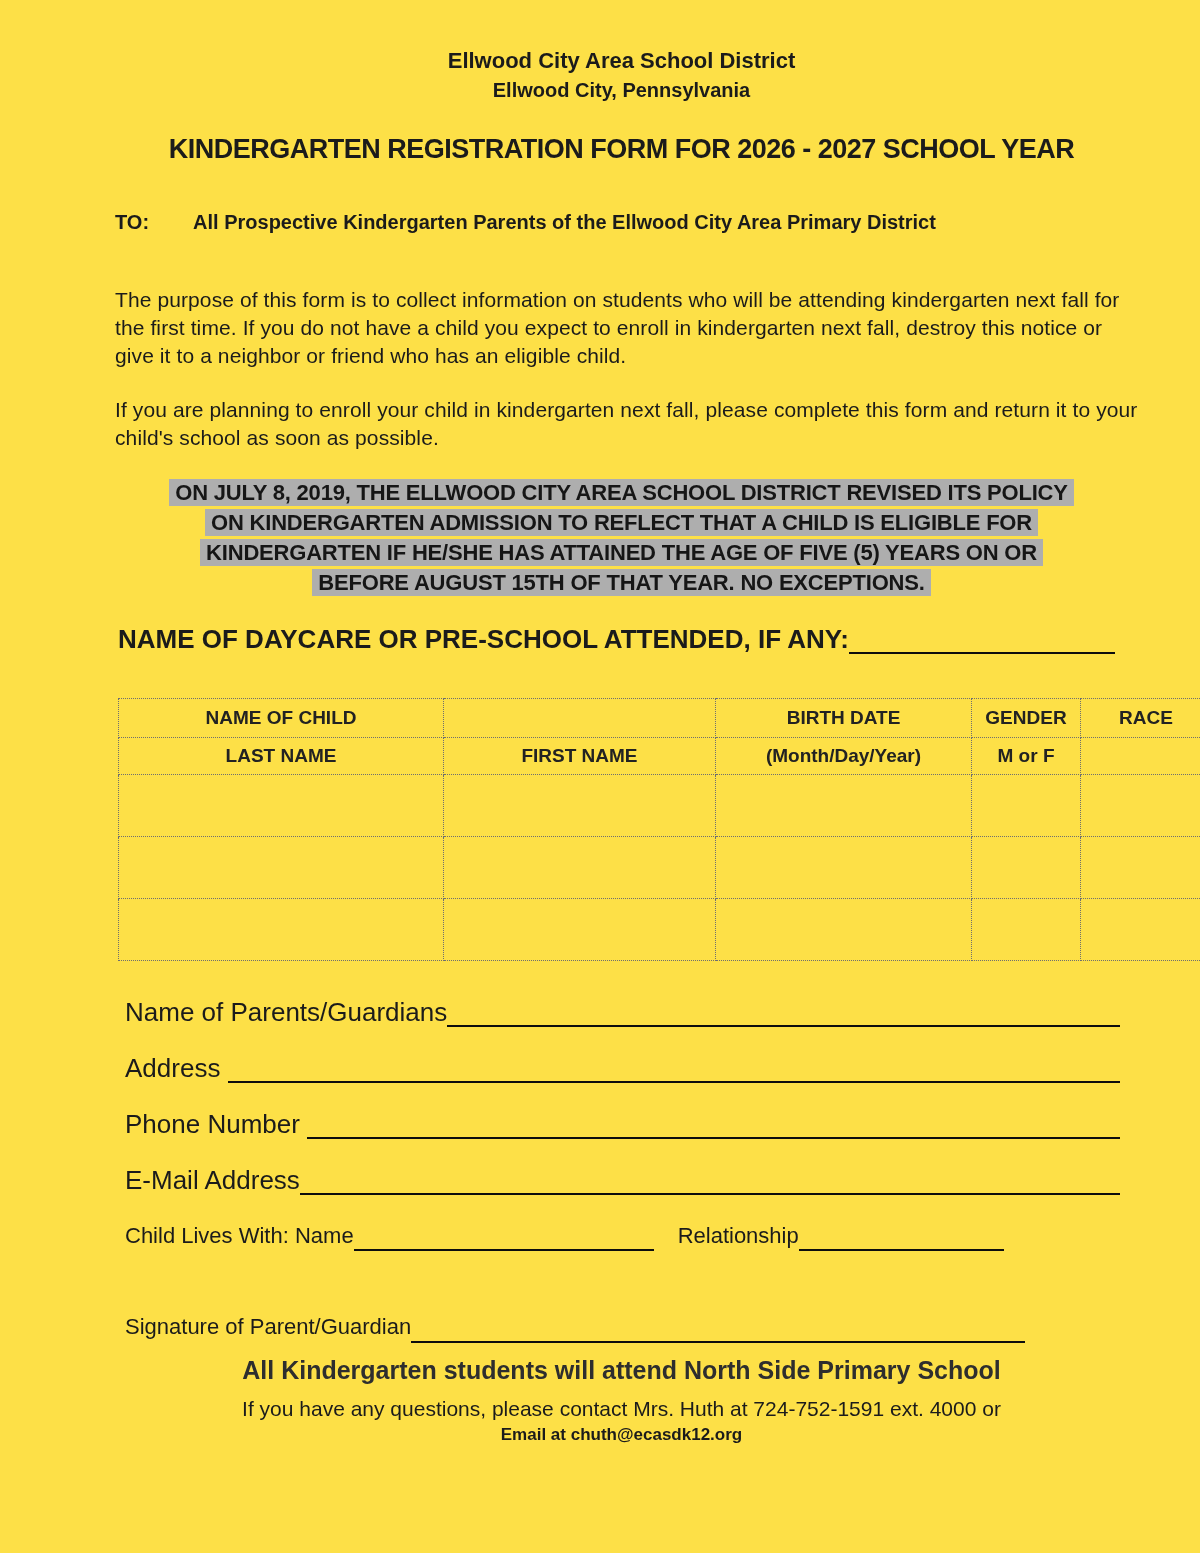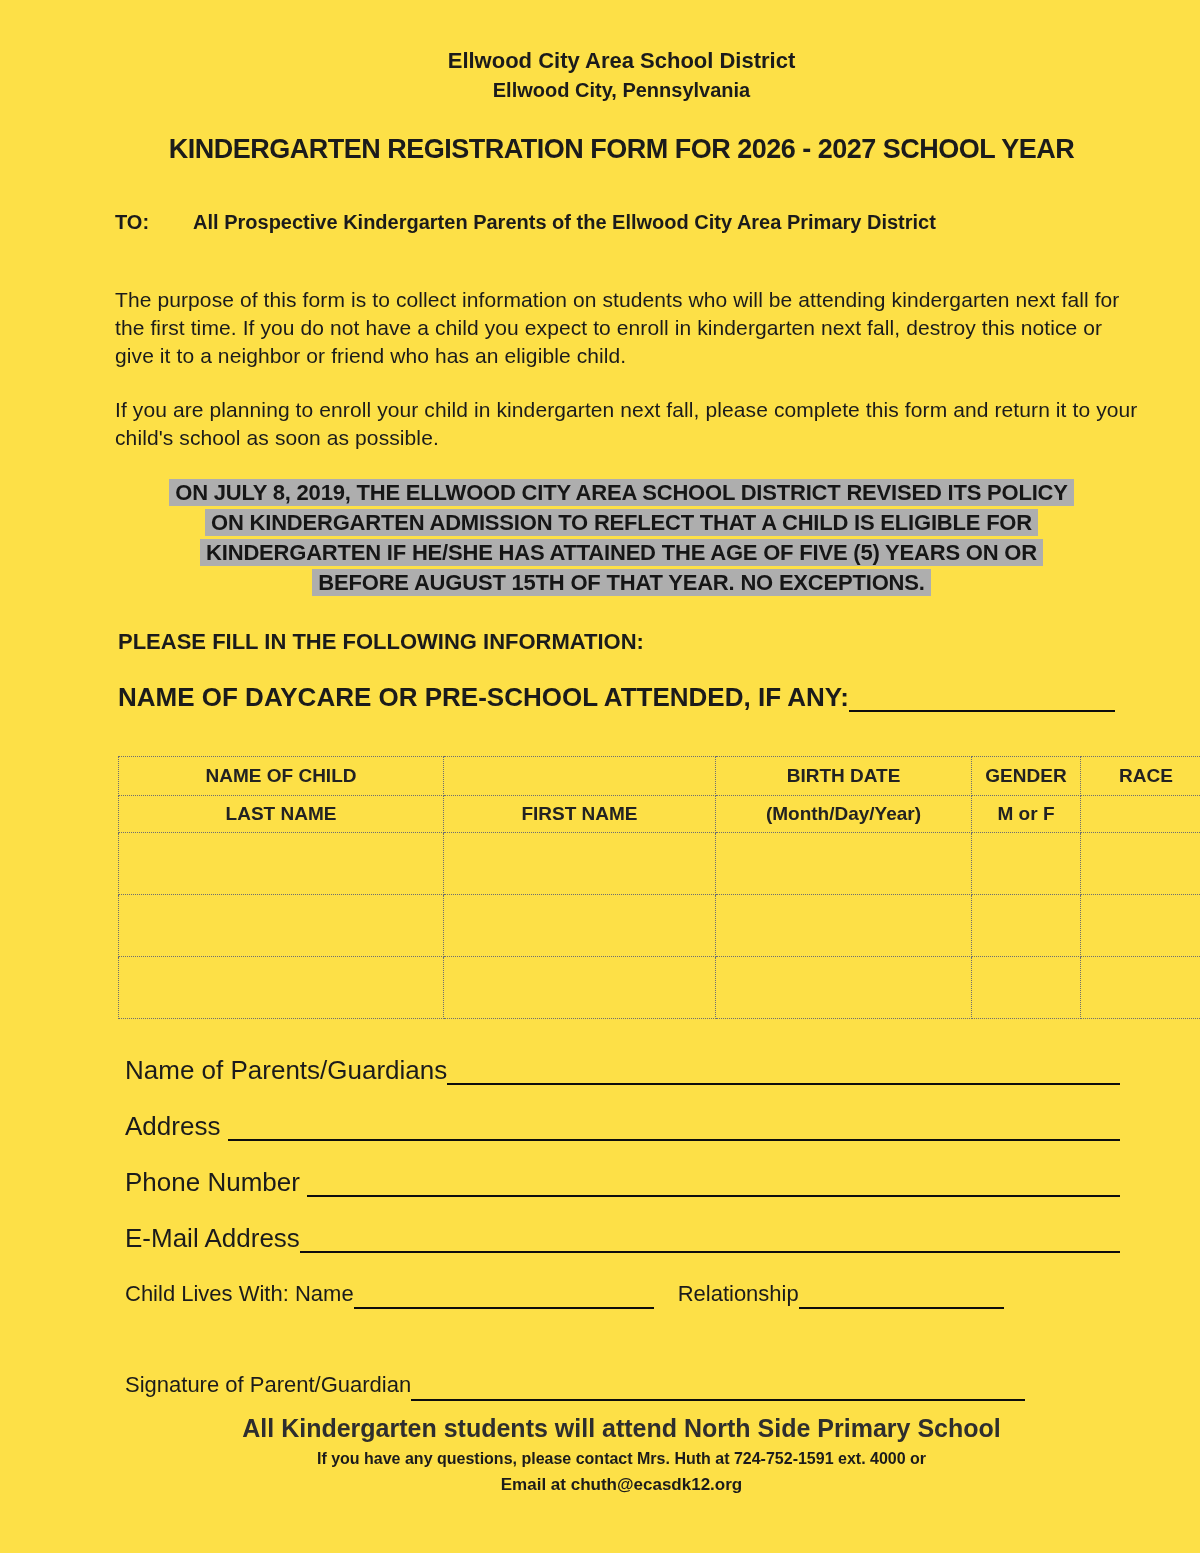"PLEASE FILL IN THE FOLLOWING" div.section-heading { html: <div>PLEASE FILL IN THE FOLLOWING INFORMATION:</div> -> none }
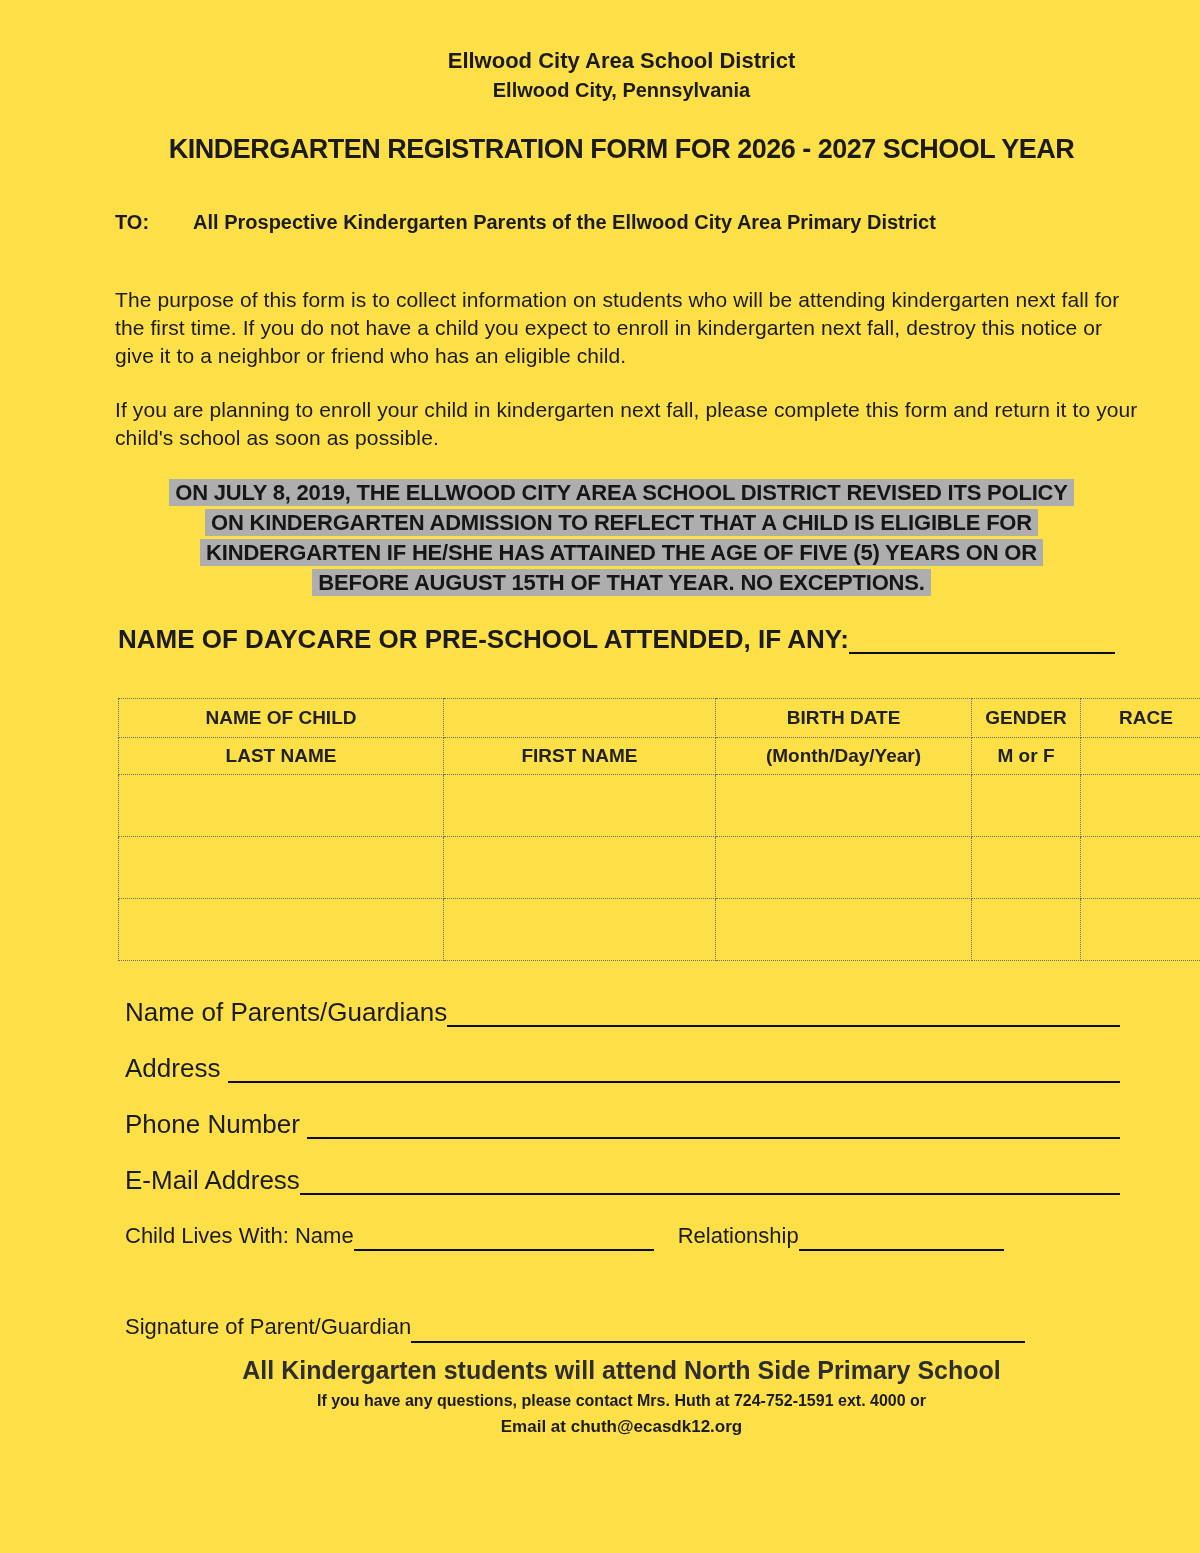"If you have any questions," .footer-line2 { font-size: 16px -> 21px; font-weight: bold -> normal; margin-top: 0 -> 8px }
